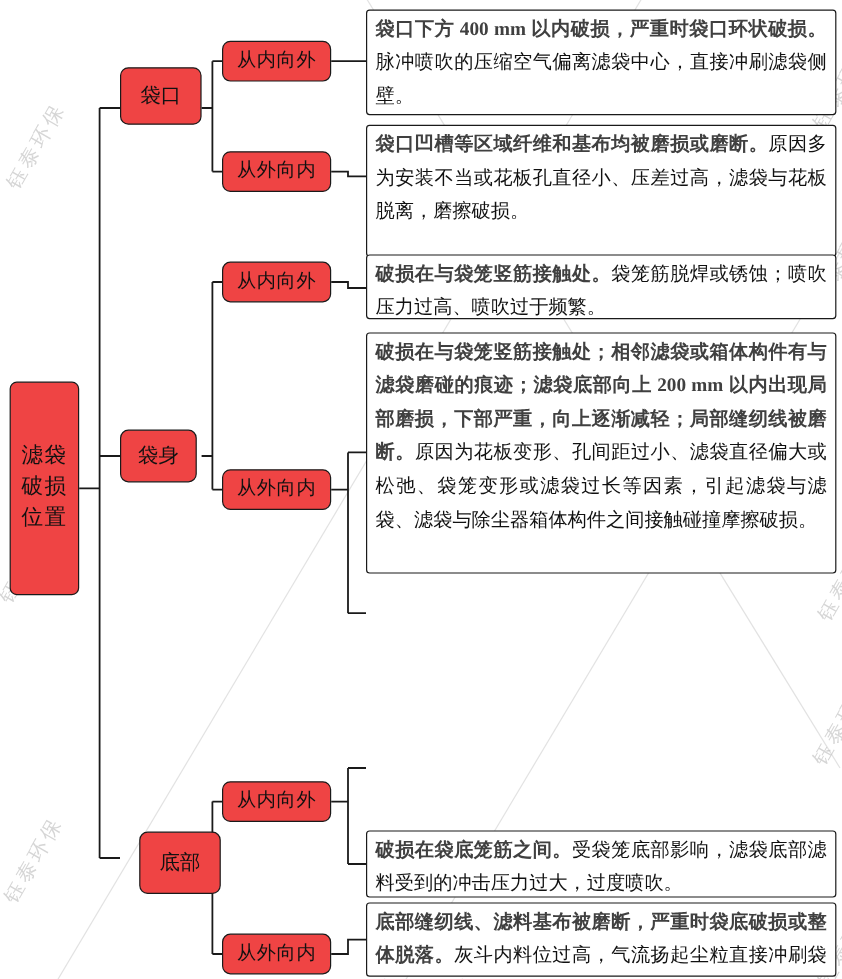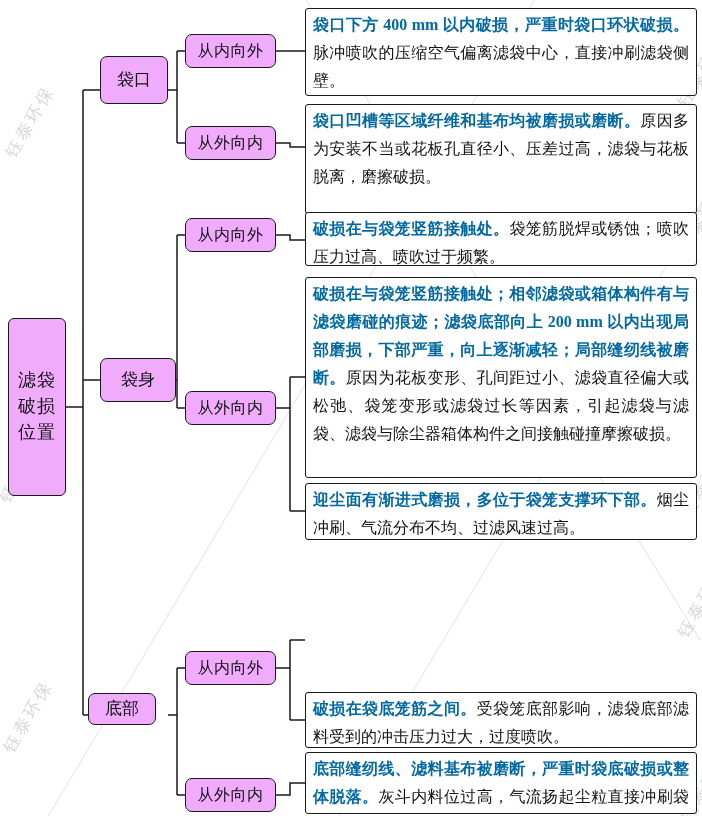"袋口下方 400 mm 以内破损，严重时袋口环状破损。" .desc b { color: #0369a1 -> #404040 }
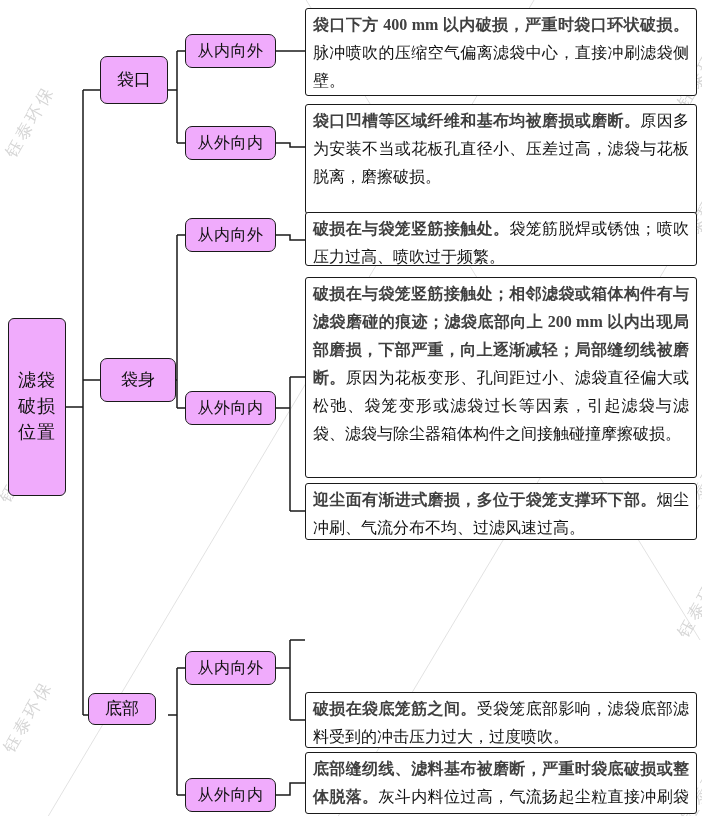"从内向外" .node { background: #f0abfc -> #ef4444 }
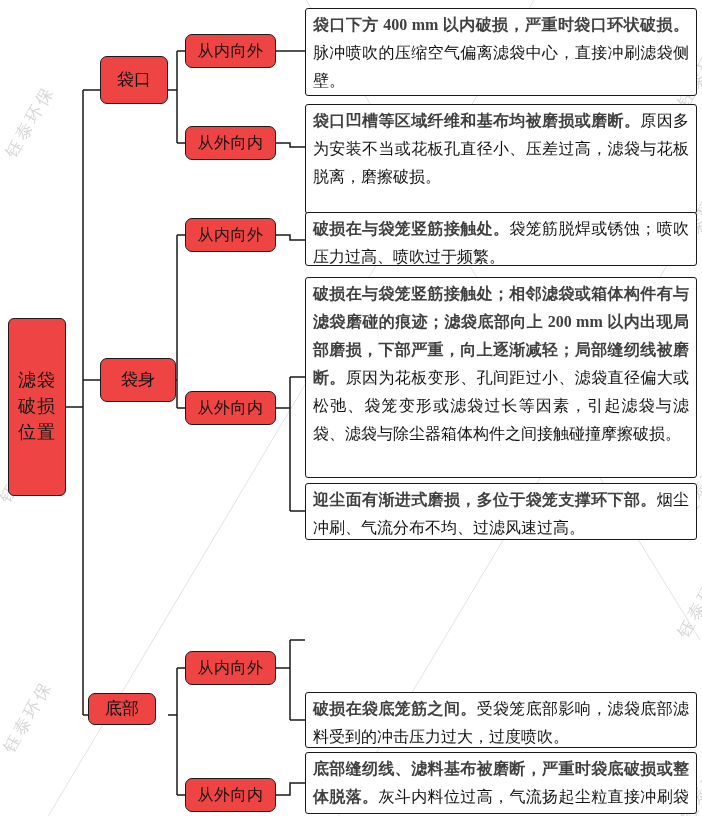"袋身" div.node { width: 76px -> 64px }
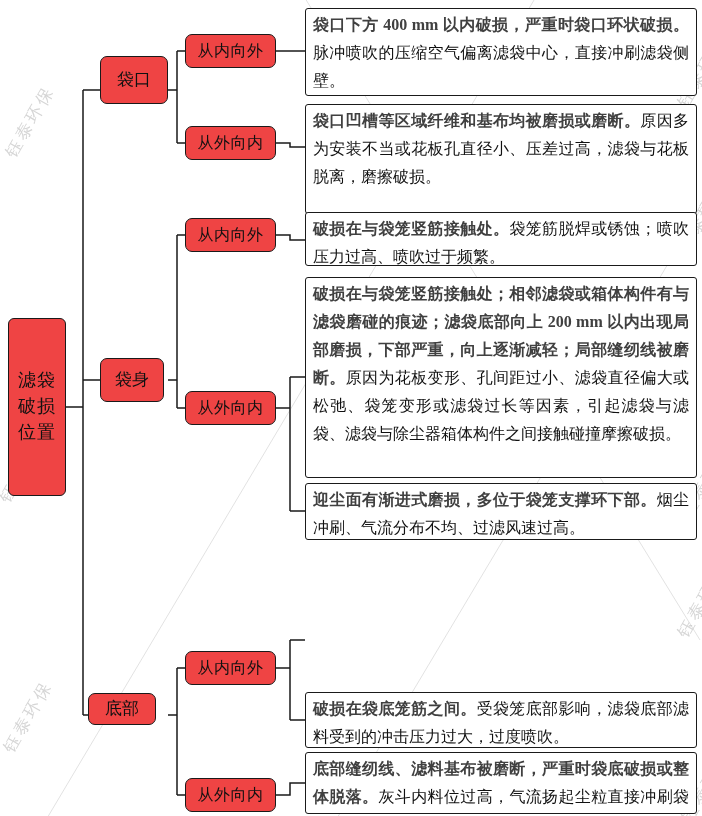"迎尘面有渐进式磨损，多位于袋笼支撑环下部。烟尘冲刷、气流分布不均、过滤风速过高。" div.desc { html: <div> <b>迎尘面有渐进式磨损，多位于袋笼支撑环下部。</b><span>烟尘冲刷、气流分布不均、过滤风速过高。</span> </div> -> none }
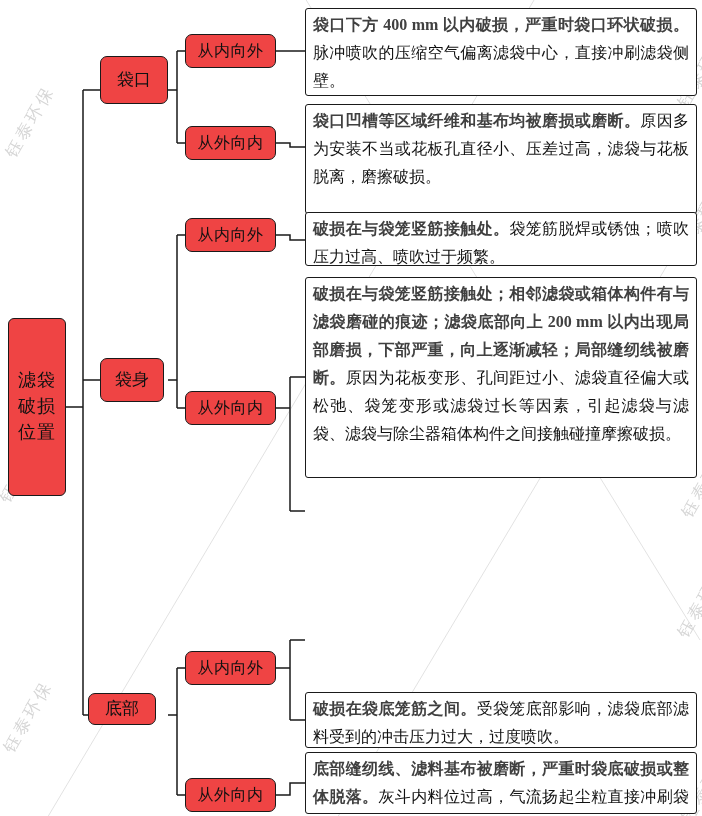"底部" div.node { height: 32px -> 52px; left: 88px -> 116px }
